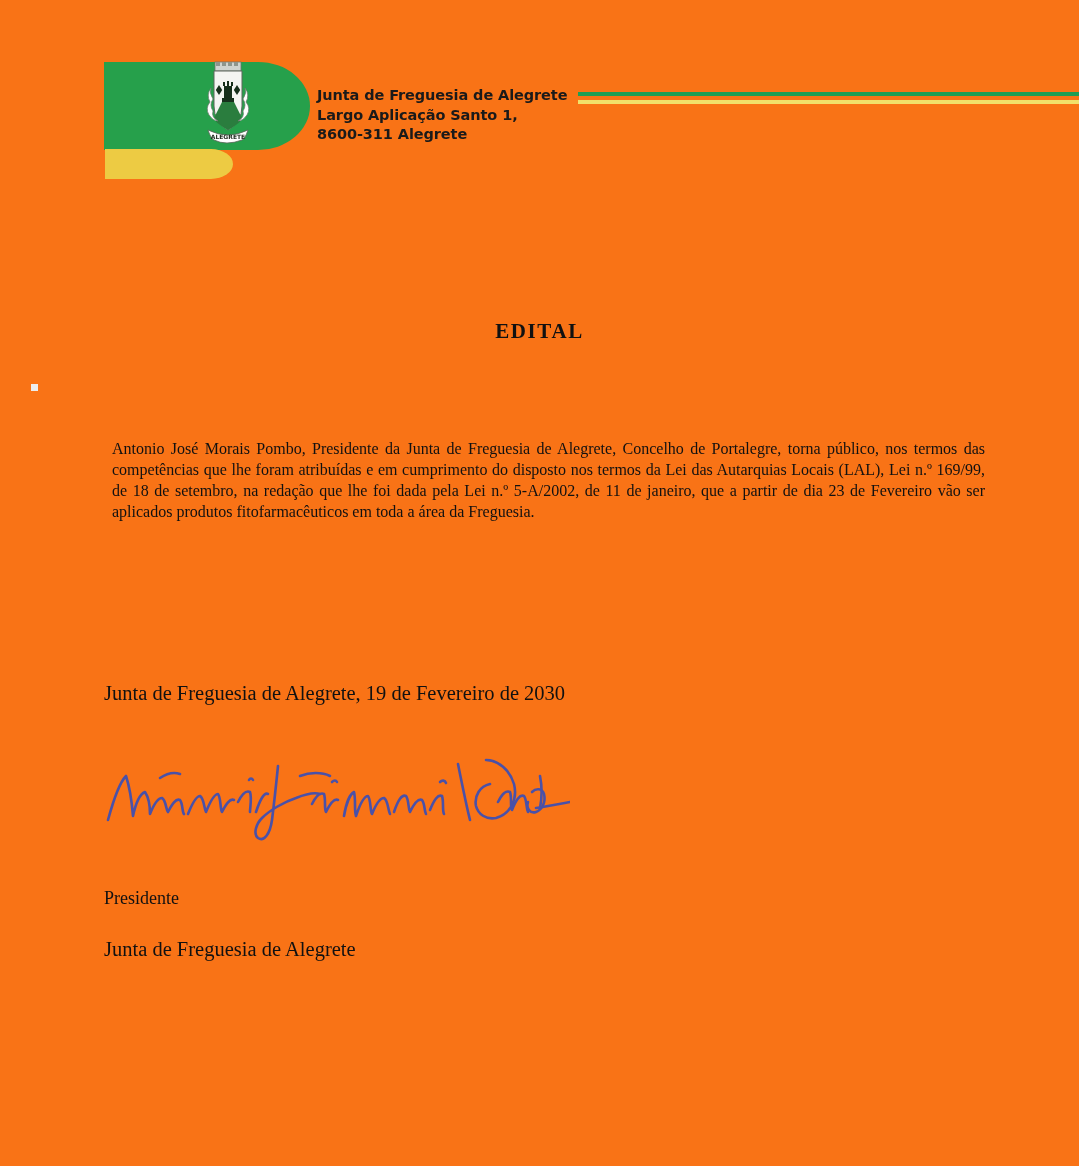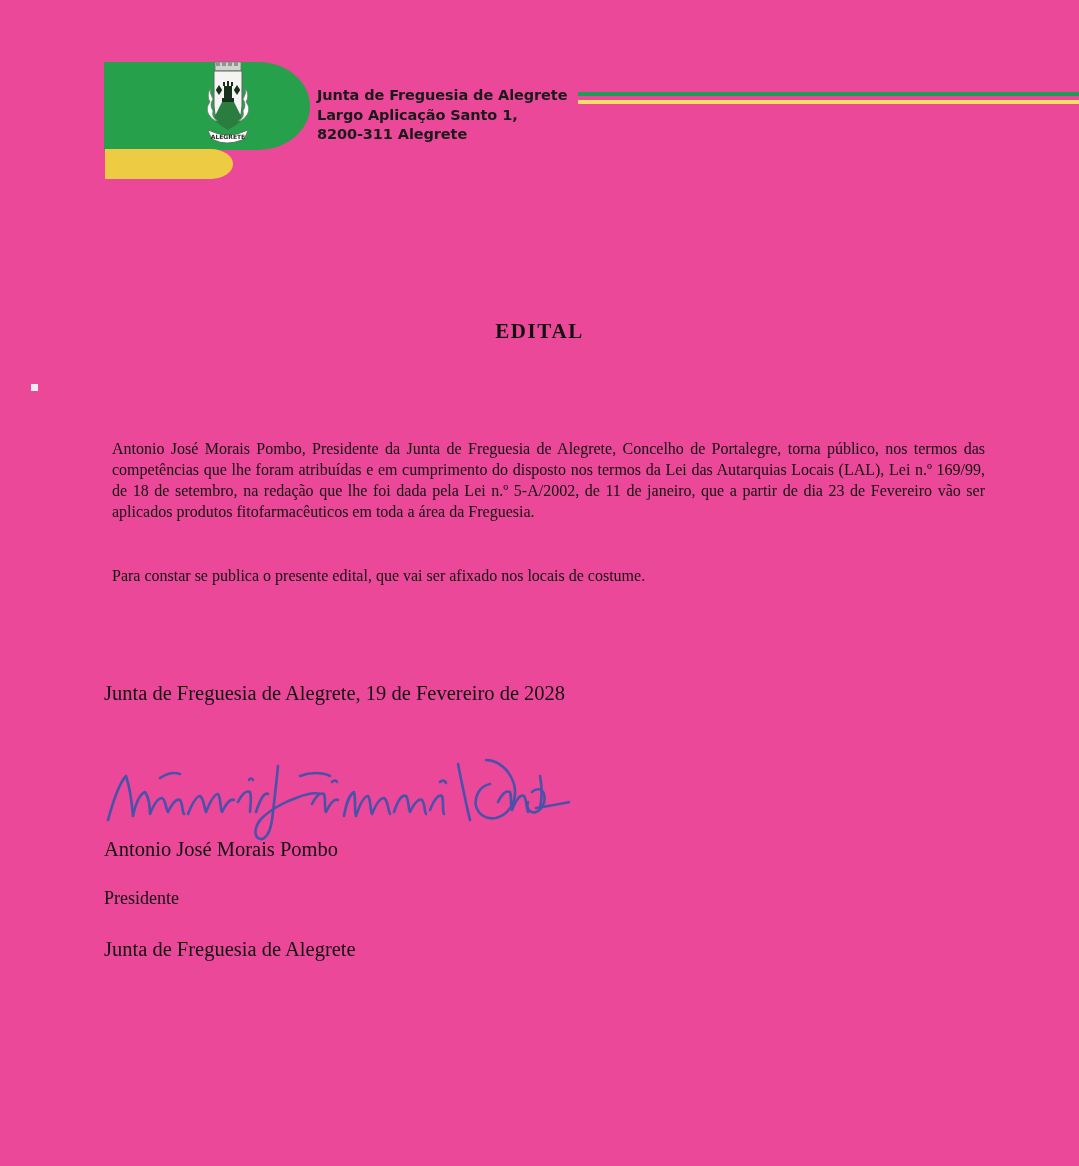"Junta de Freguesia de Alegrete" .page { background: #ec4899 -> #f97316 }
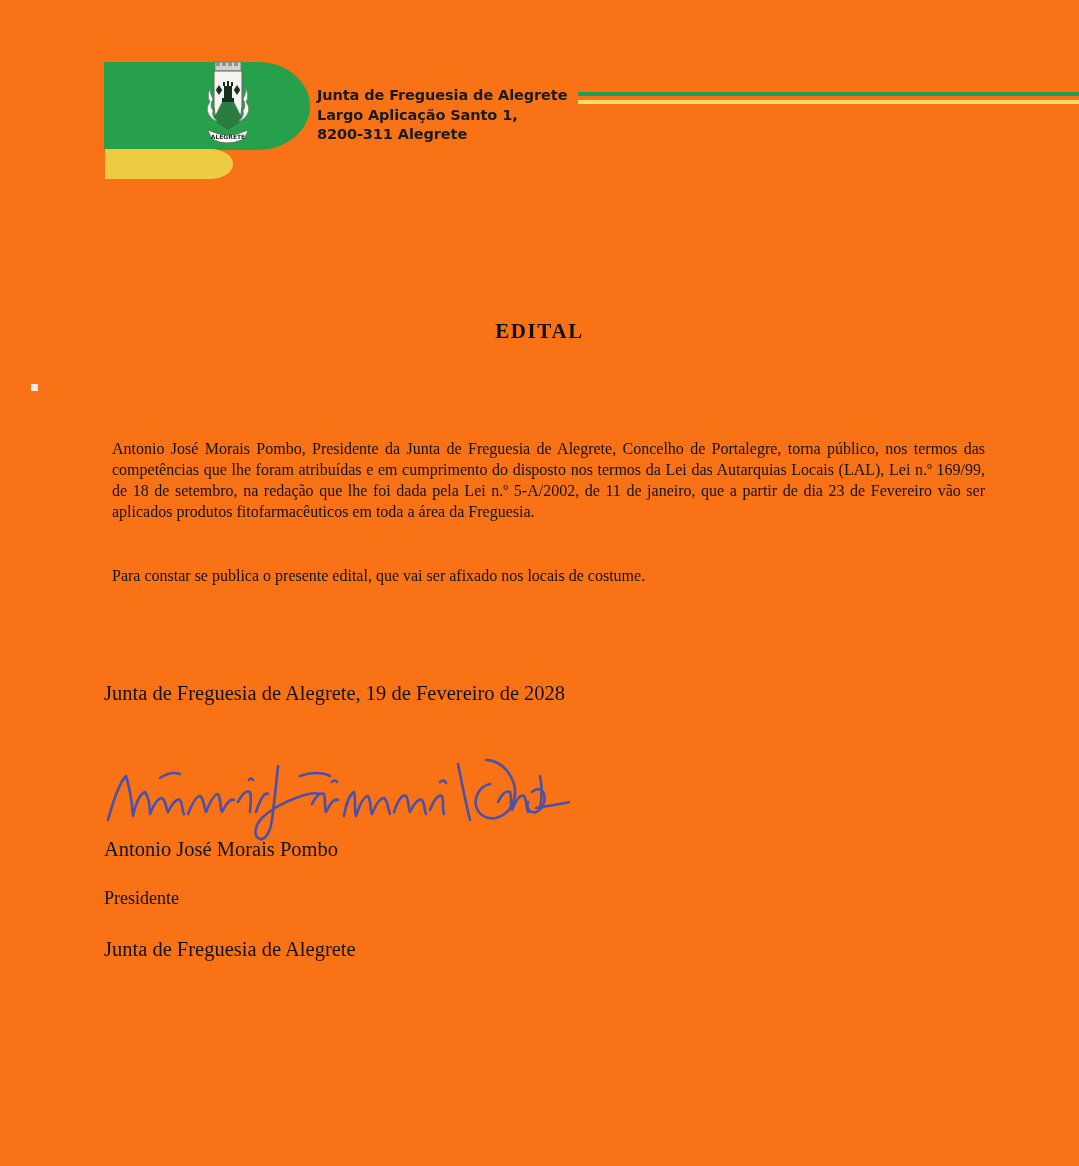"8200-311 Alegrete" div { text: 8200-311 -> 8600-311 }
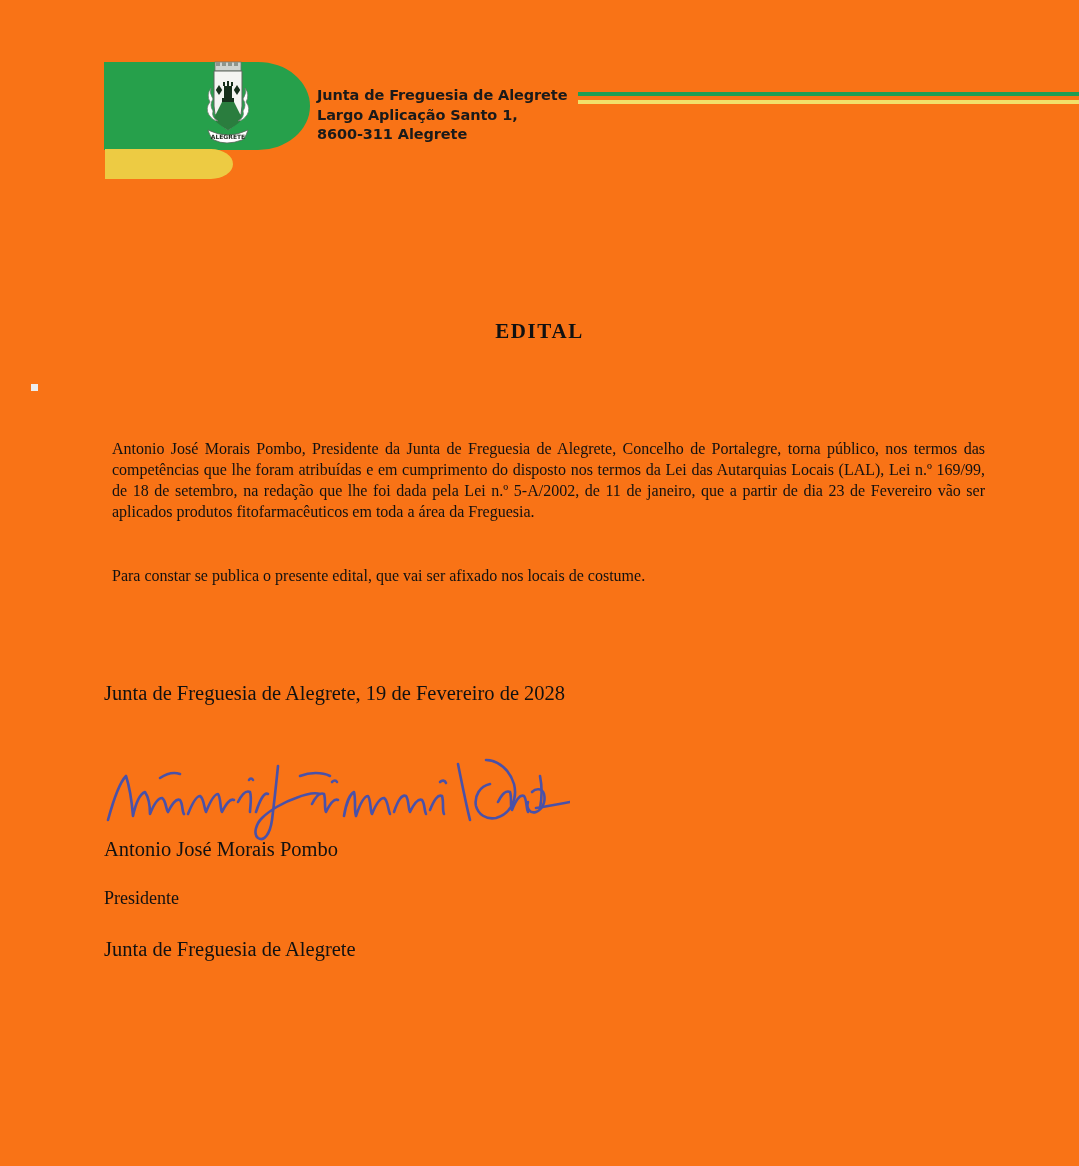"Para constar se publica o" p.para { html: <p>Para constar se publica o presente edital, que vai ser afixado nos locais de costume.</p> -> none }
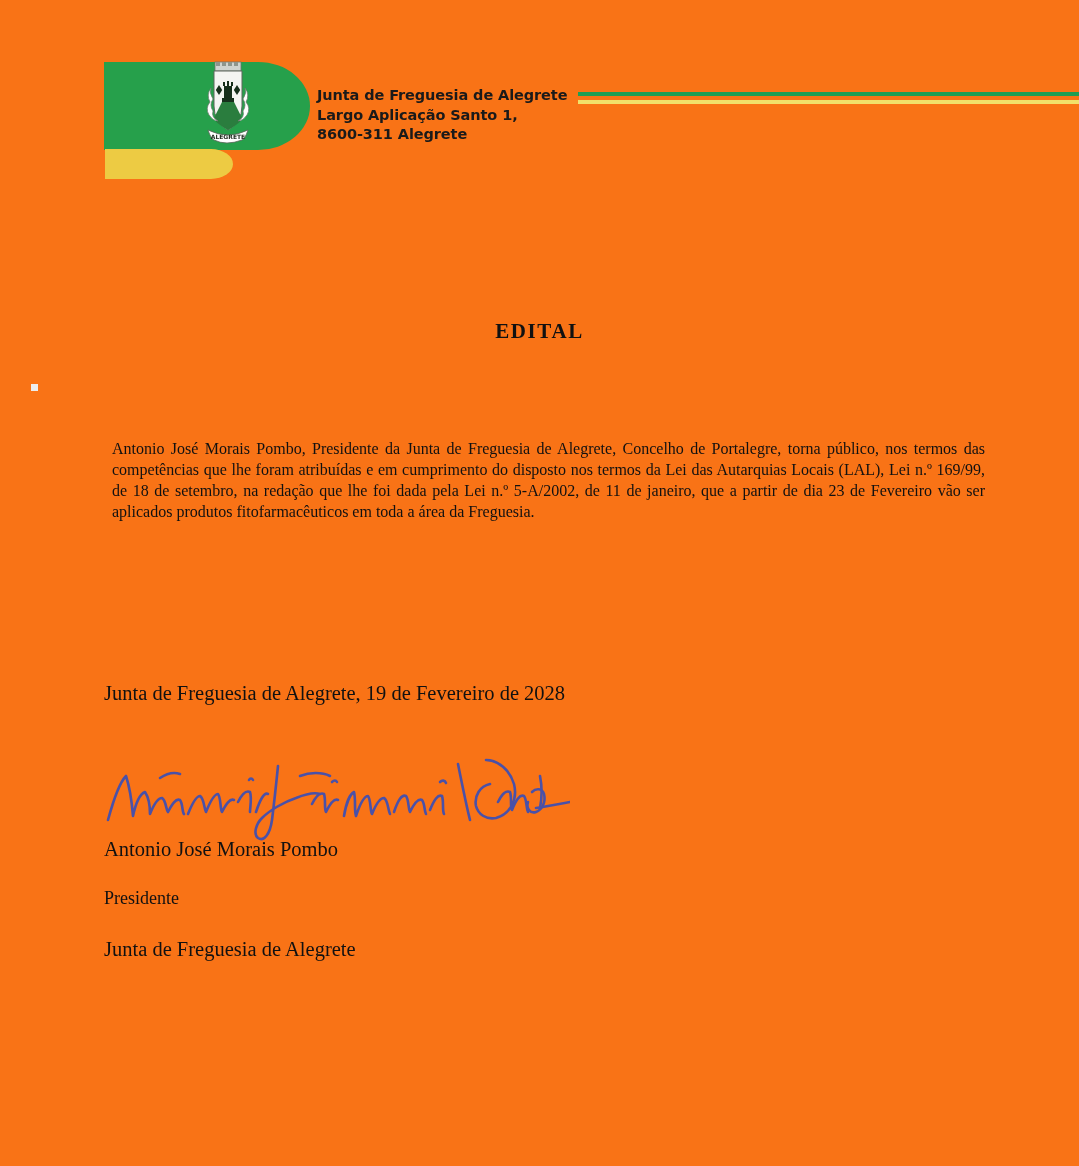"Junta de Freguesia de Alegrete," div.date-line { text: 2028 -> 2030 }
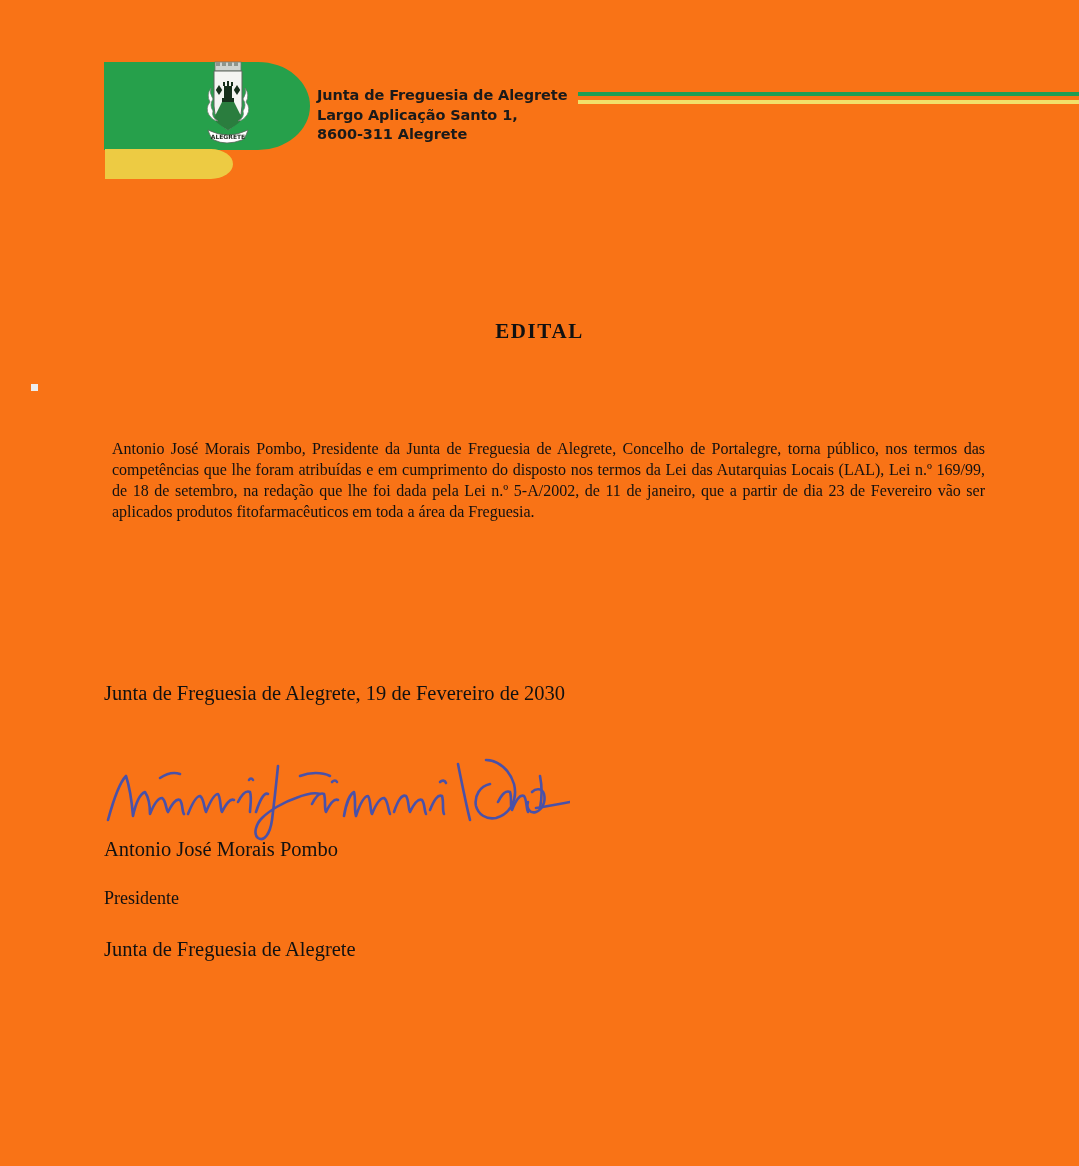"Antonio José Morais Pombo" div.sig-name { html: <div>Antonio José Morais Pombo</div> -> none }
